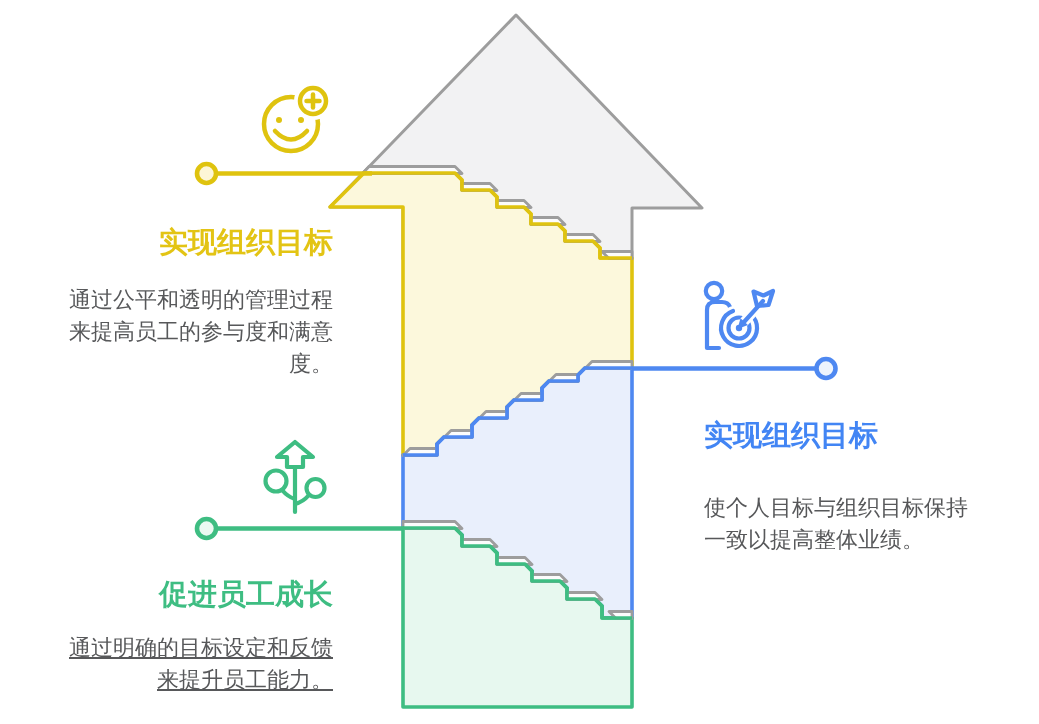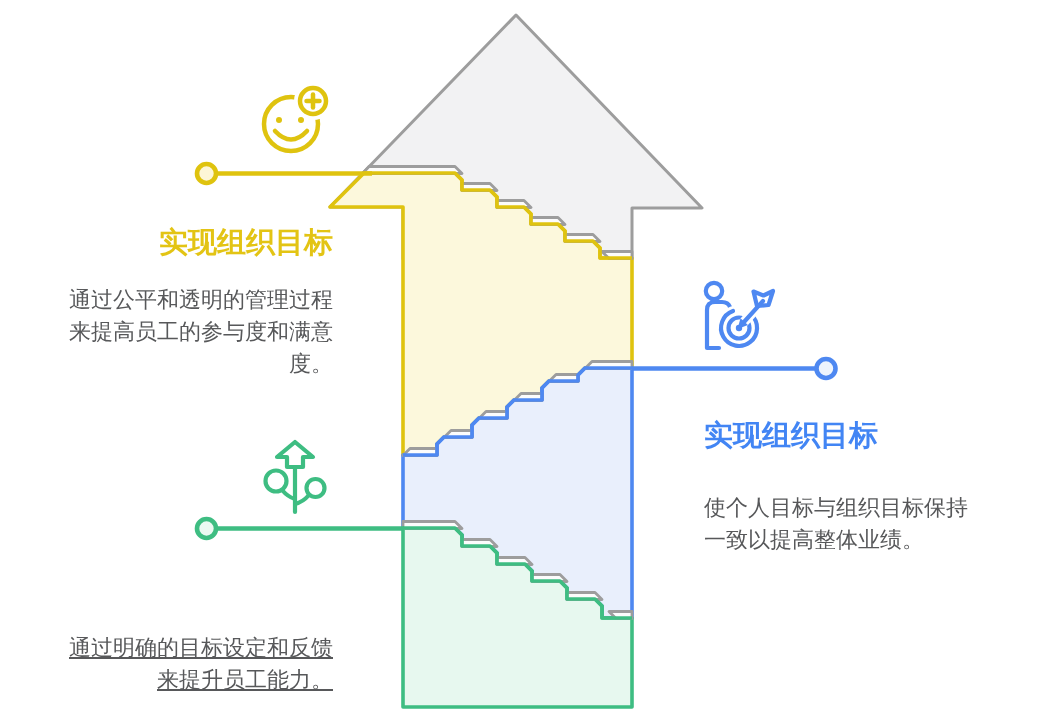"促进员工成长" div.title { html: none -> <div>促进员工成长</div> }
